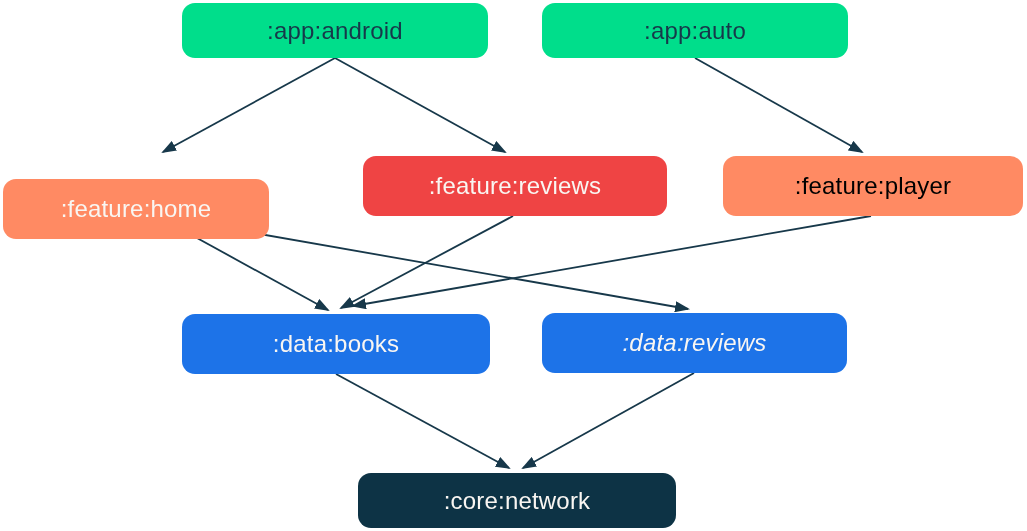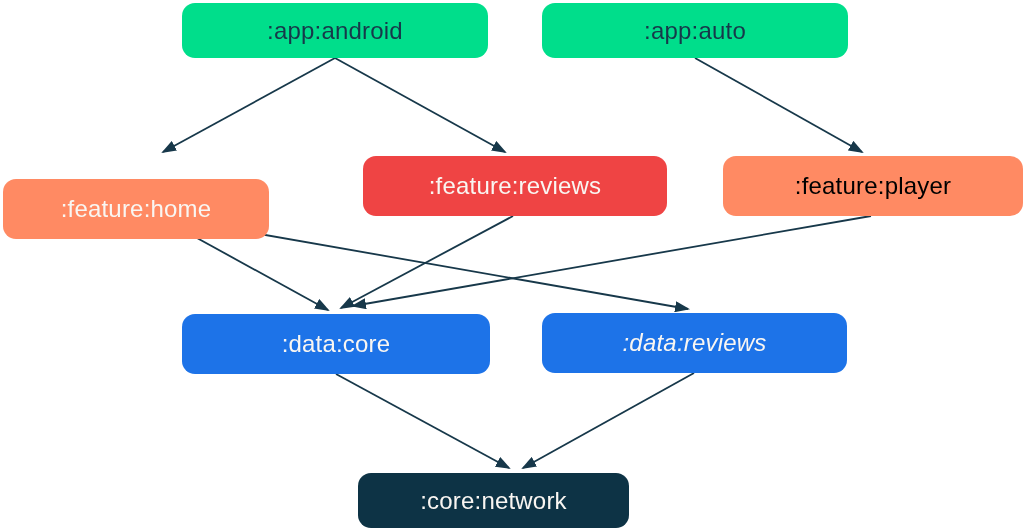":data:core" span.label { text: :data:core -> :data:books }
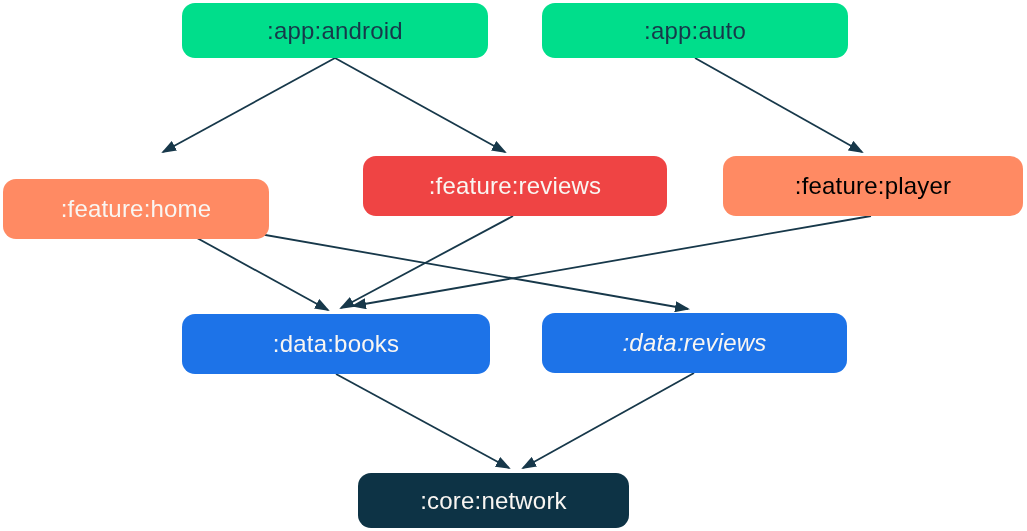":core:network" div.node { width: 271px -> 318px }
